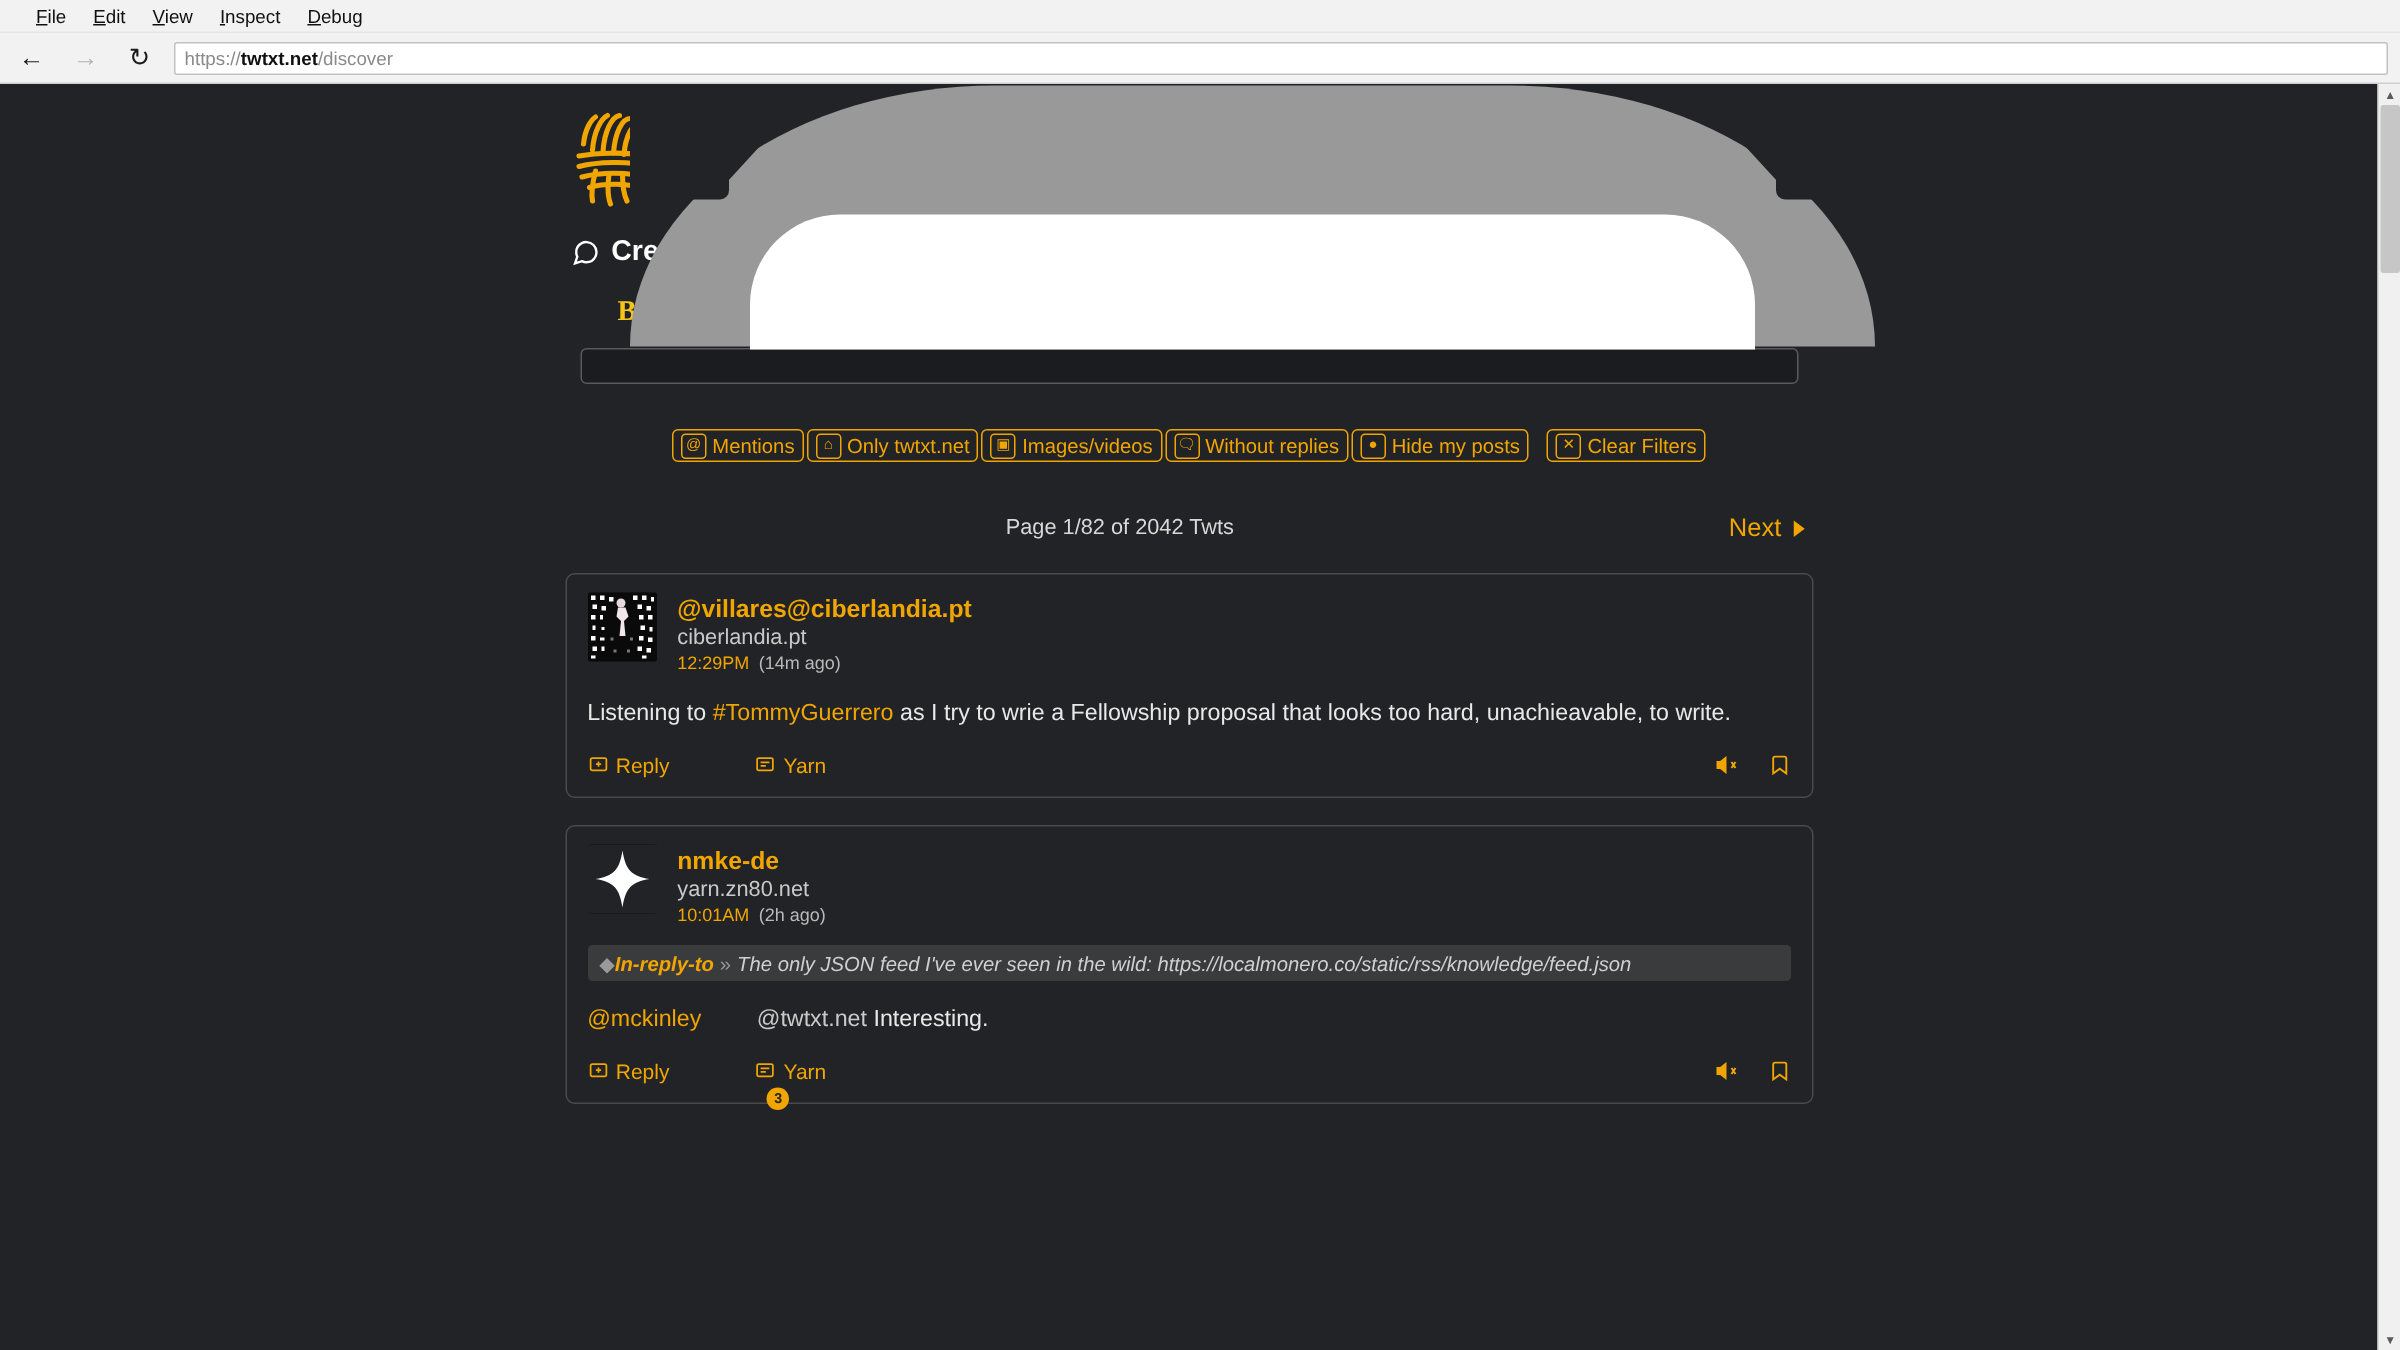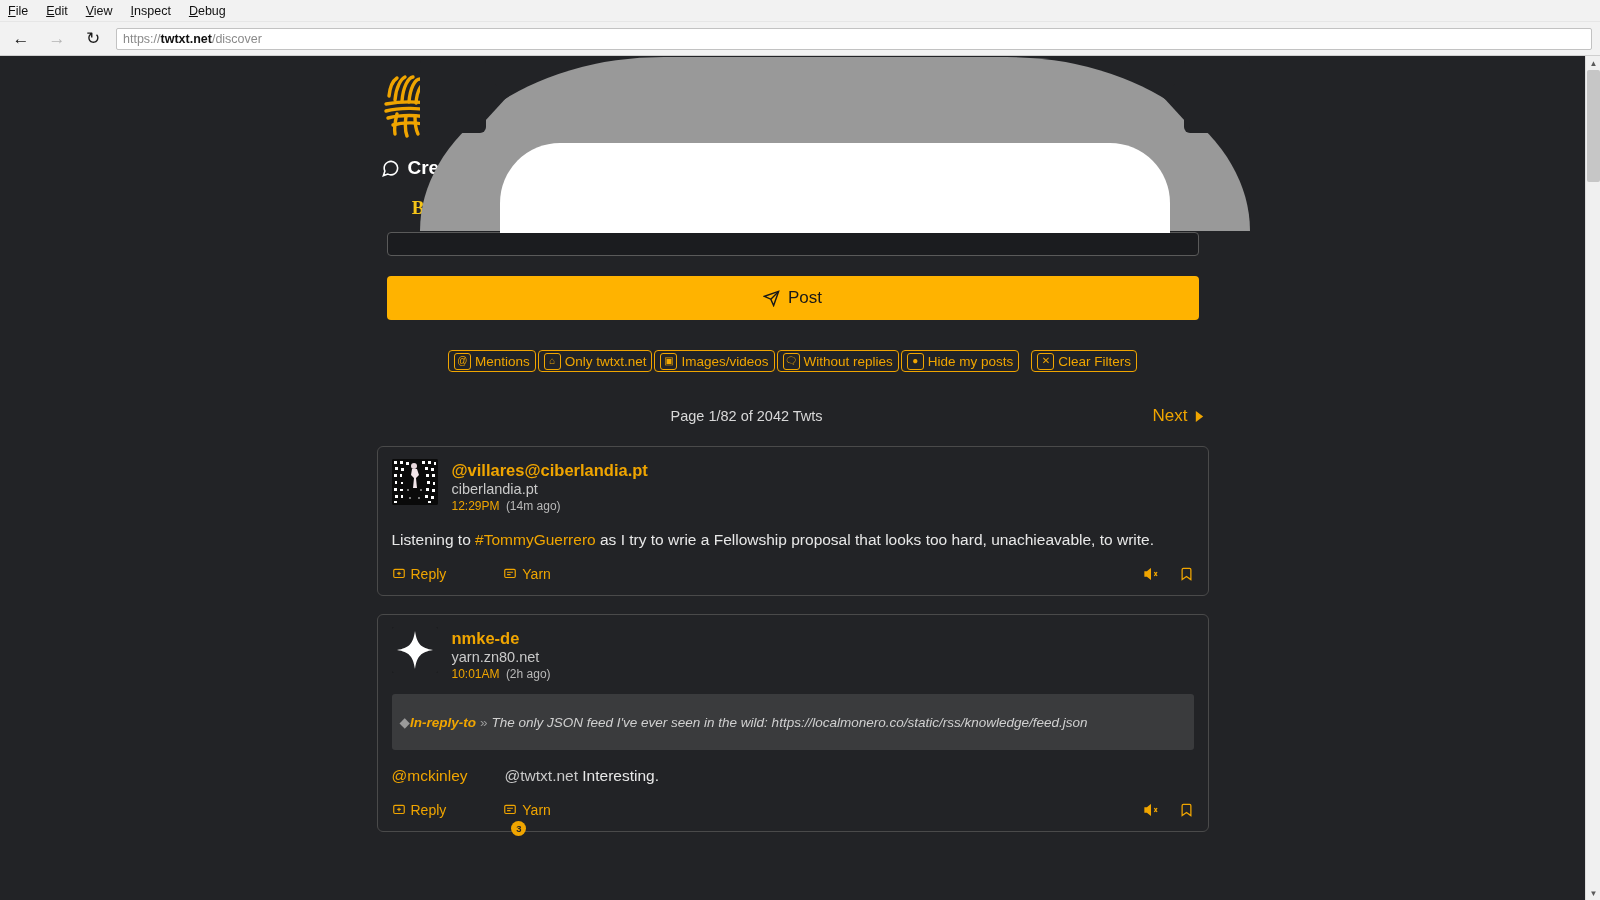"File" .browser-menubar { padding-left: 0 -> 16px }
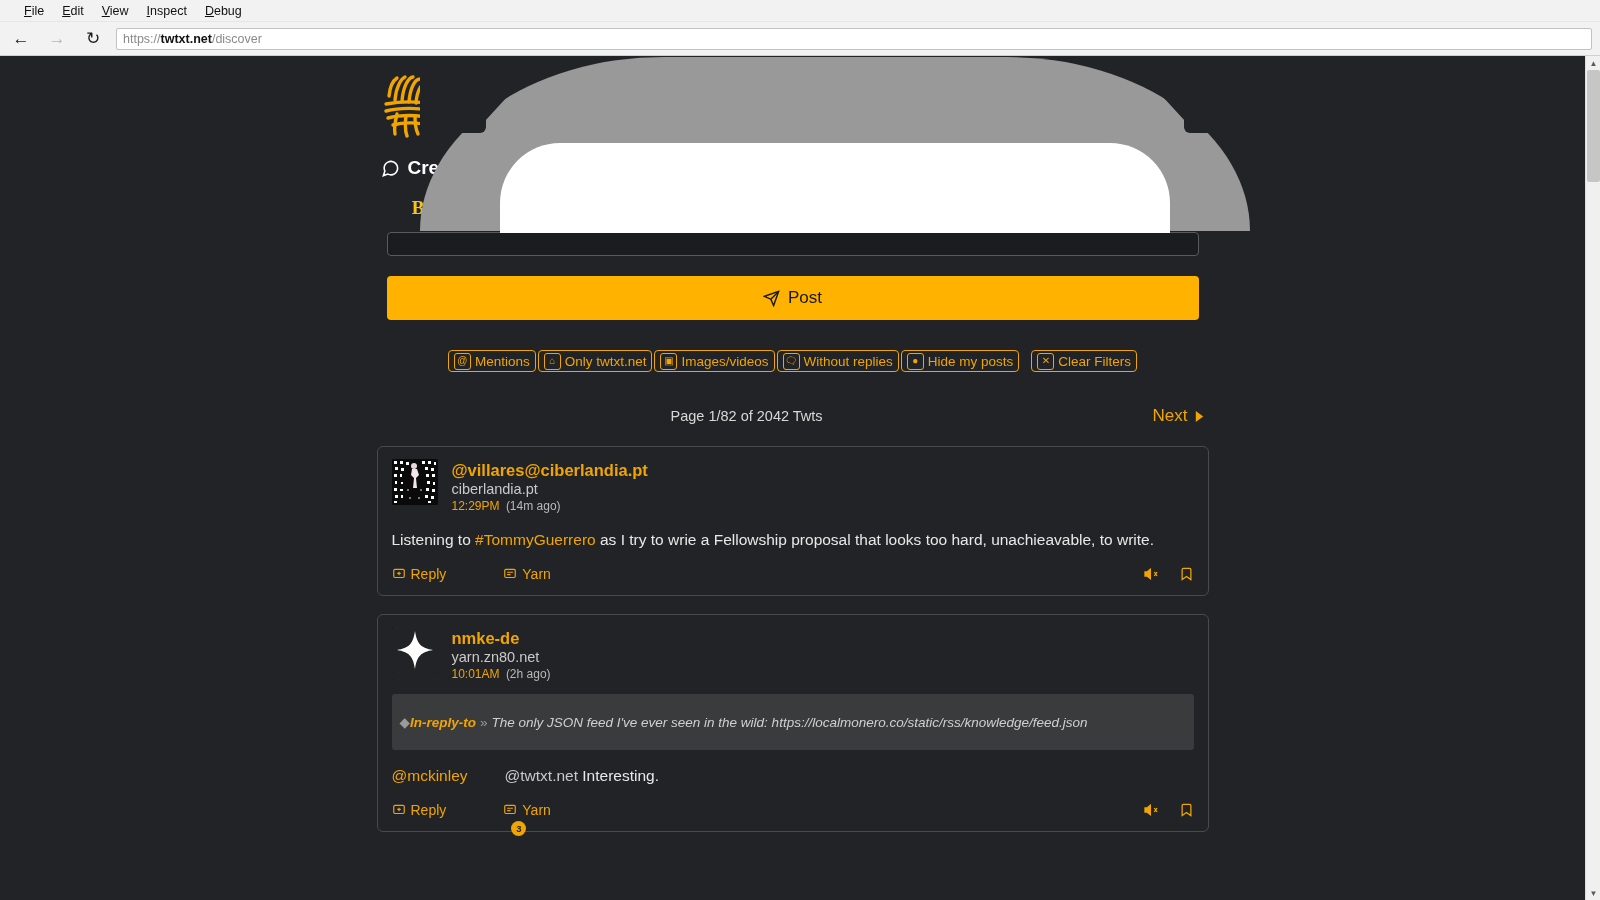"Post" button.post-button { html: <button> <svg> <path></path> <path></path> </svg> <span>Post</span> </button> -> none }
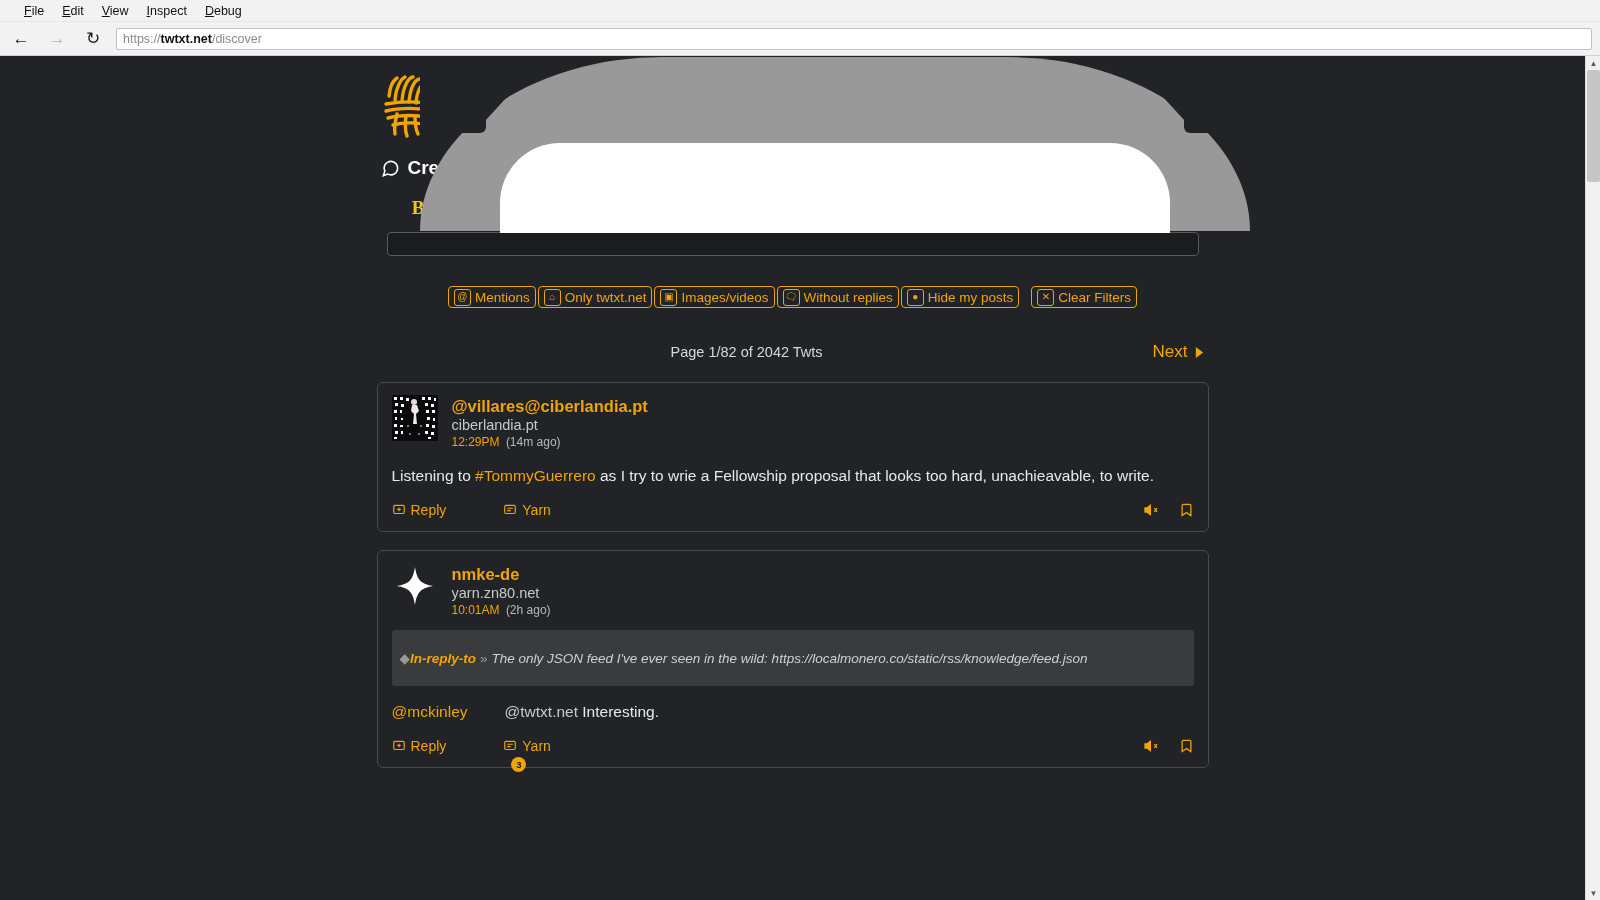"◆In-reply-to » The only JSON" .inreply { padding: 20px 8px -> 4px 8px }
